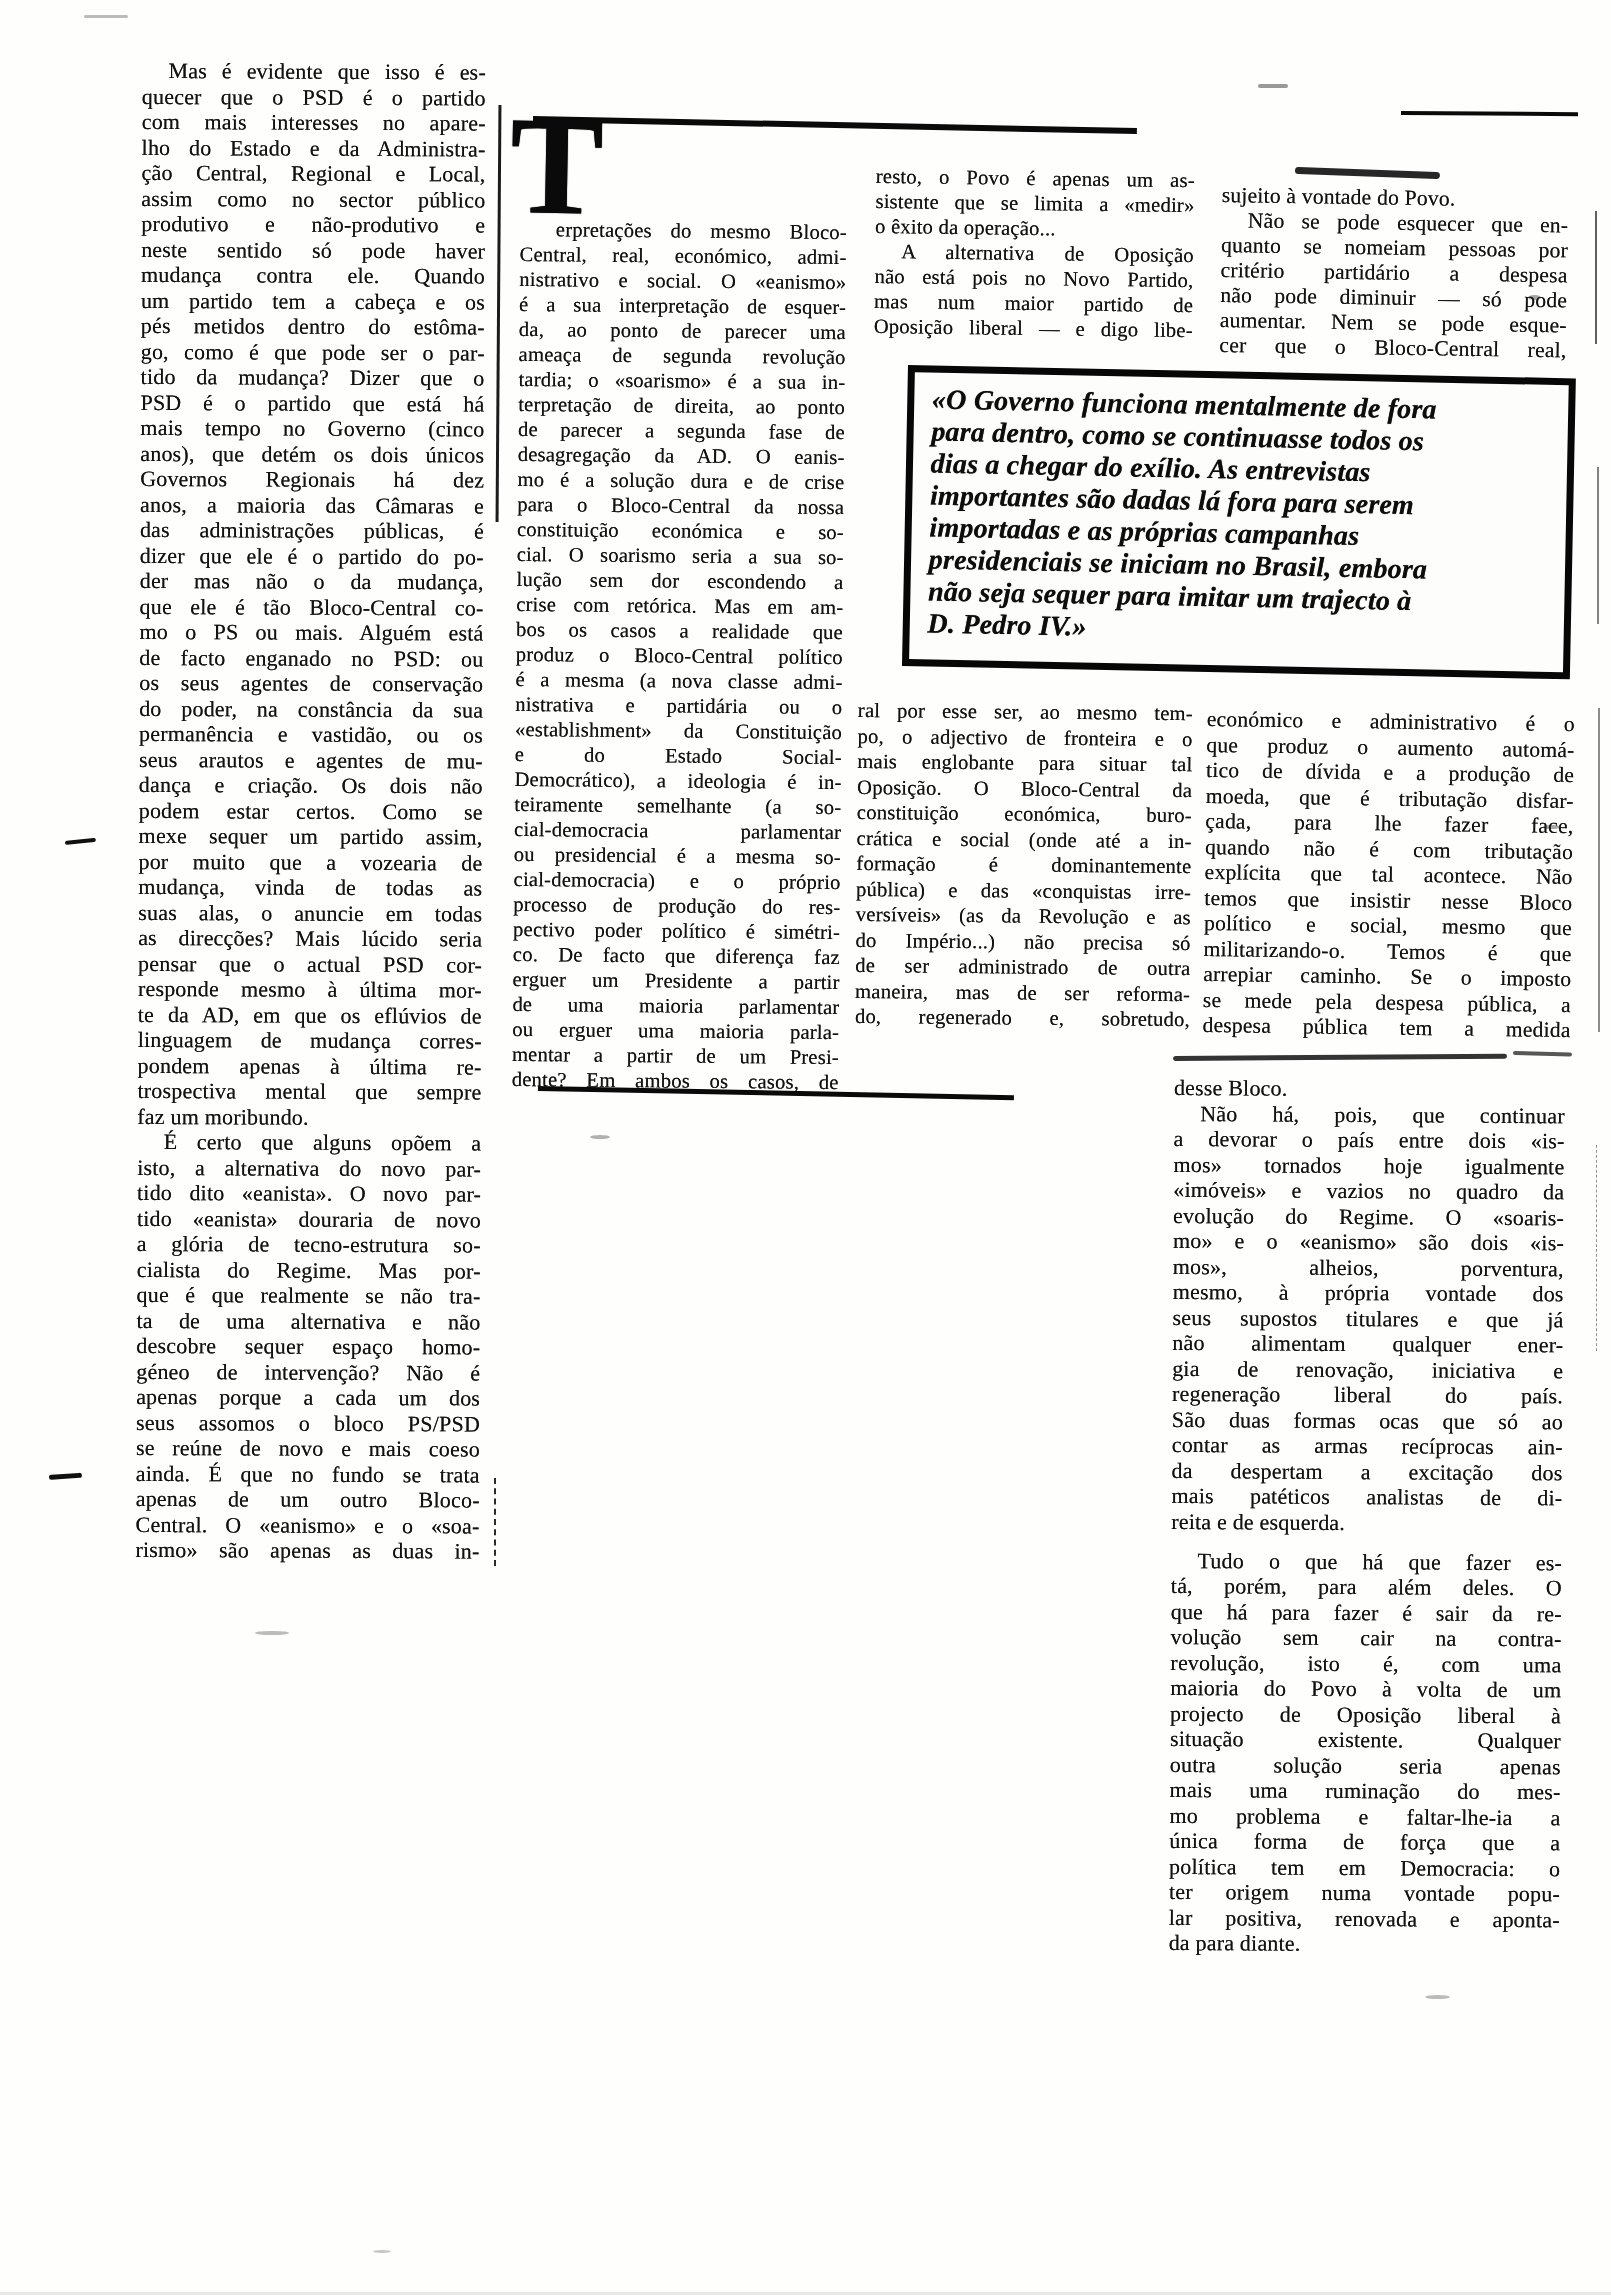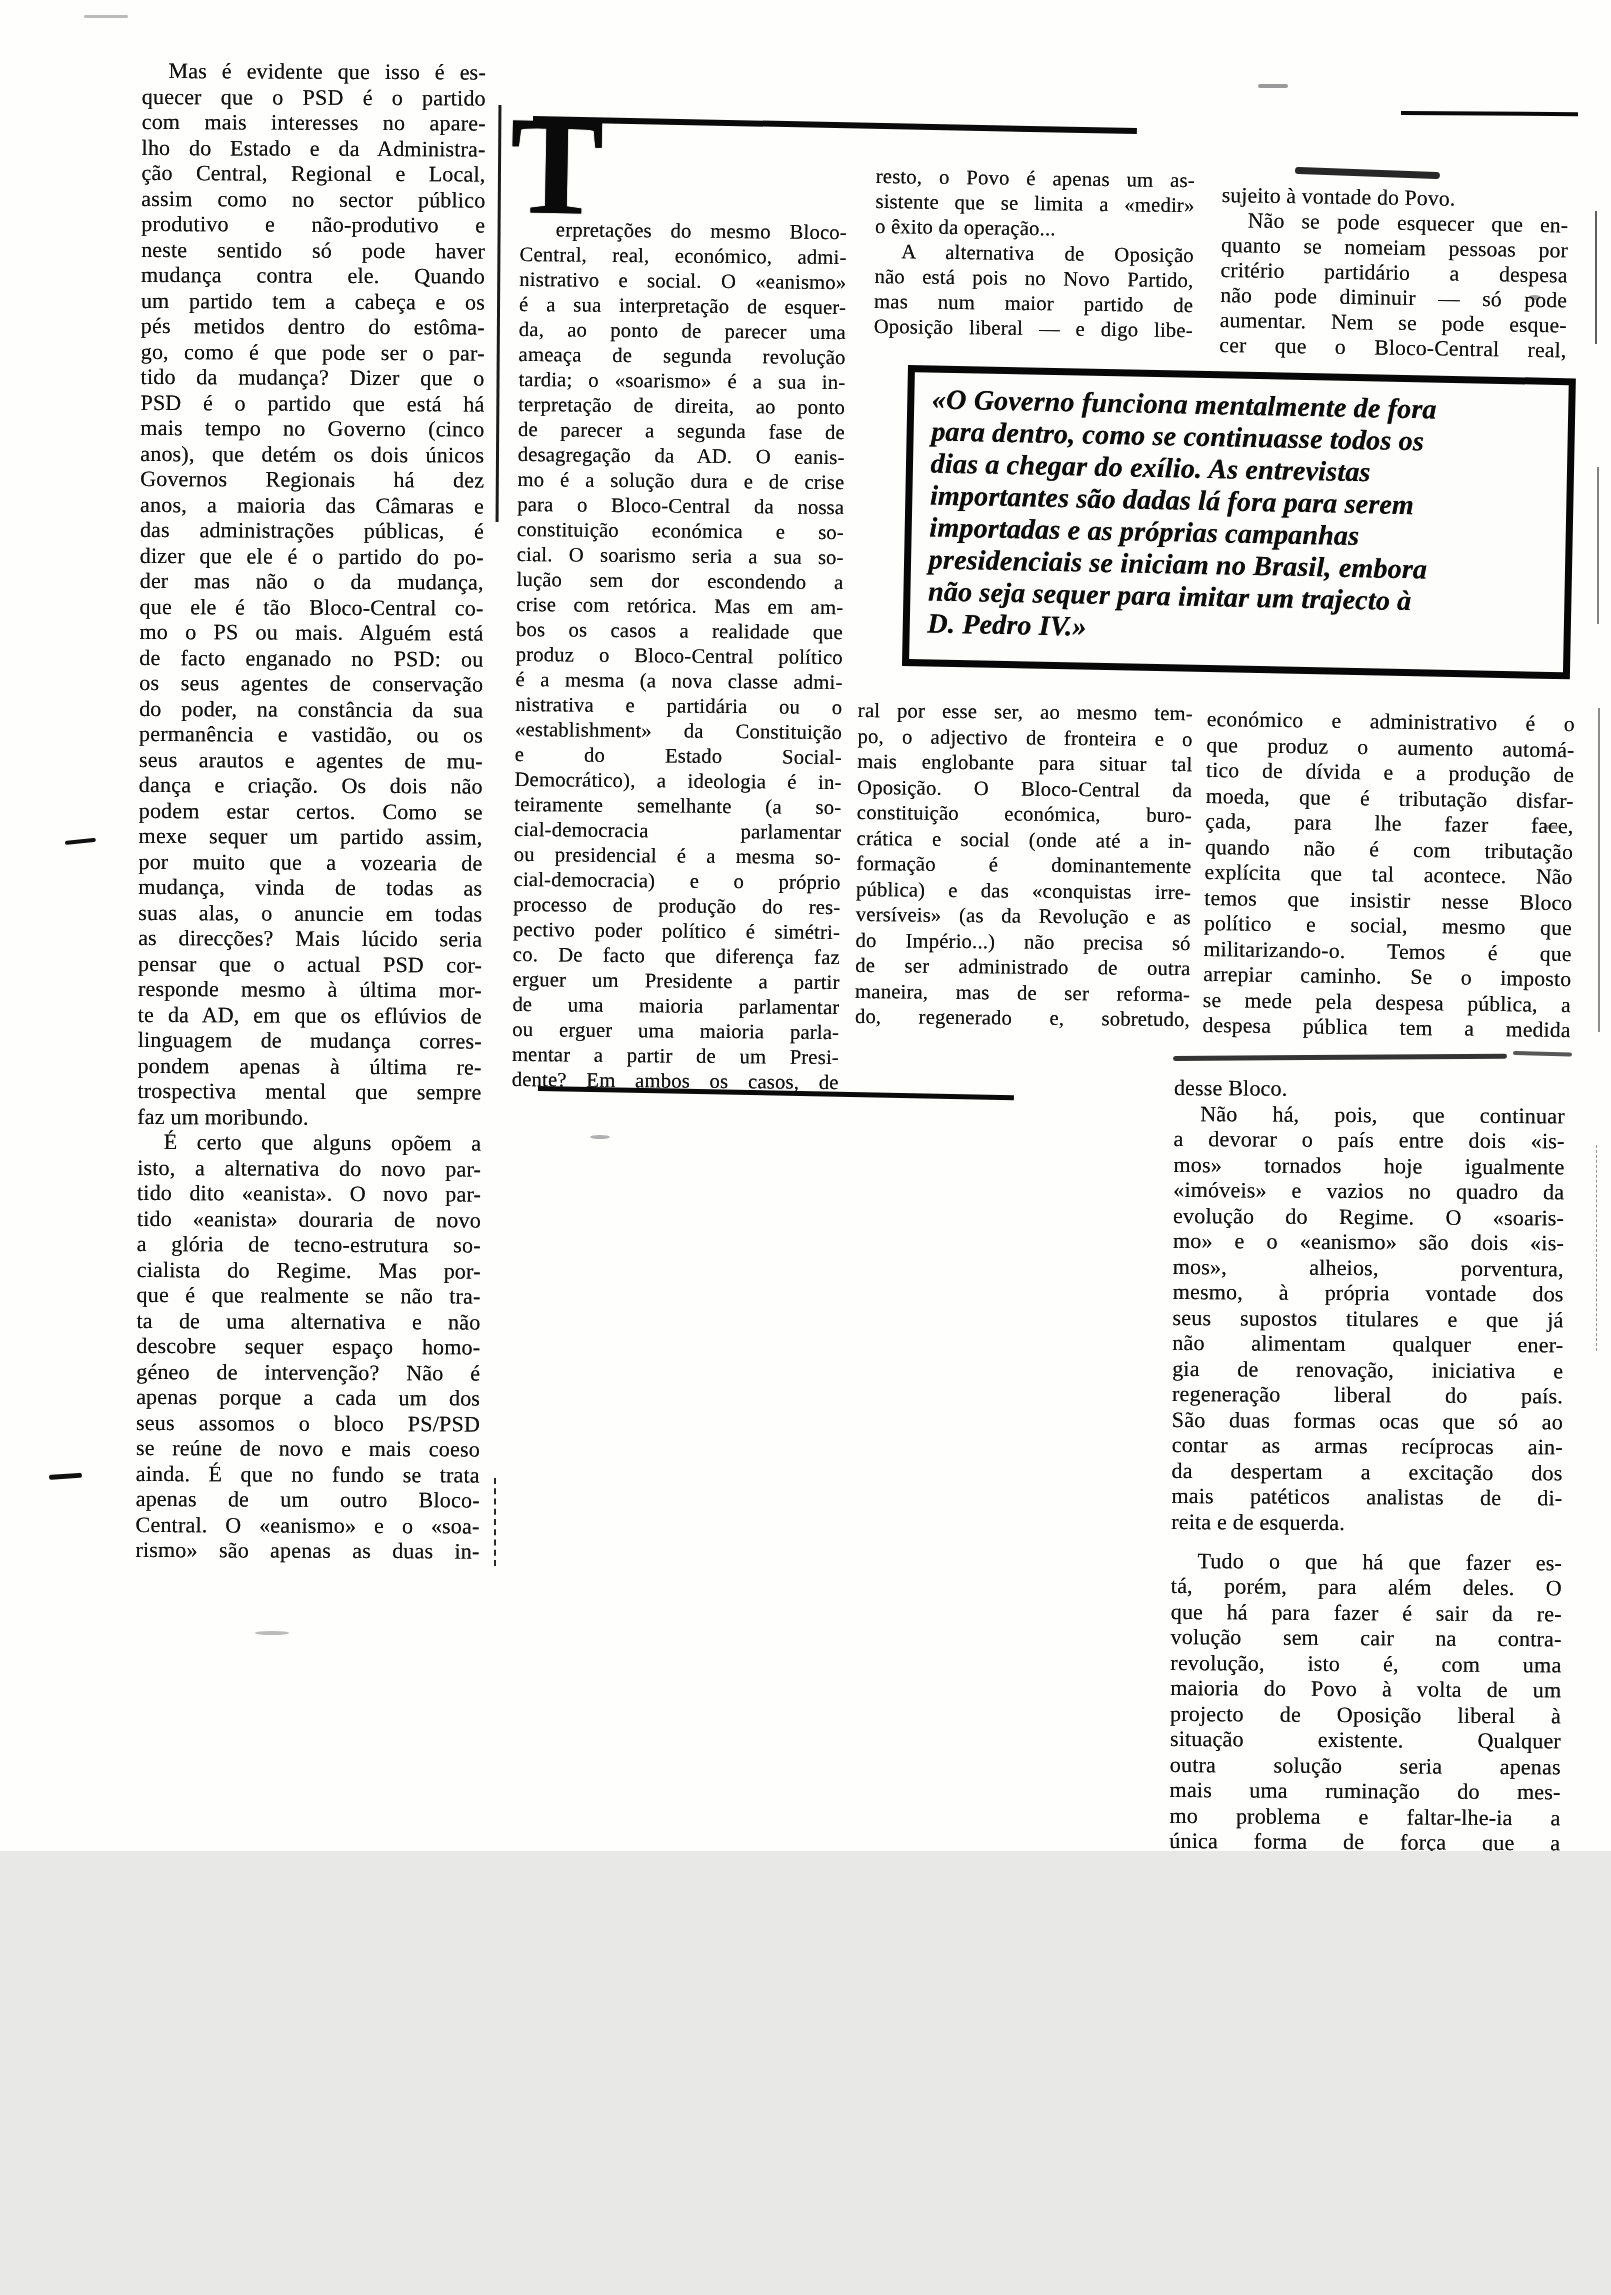"Mas é evidente que isso" .page { height: 1851px -> 2292px }
